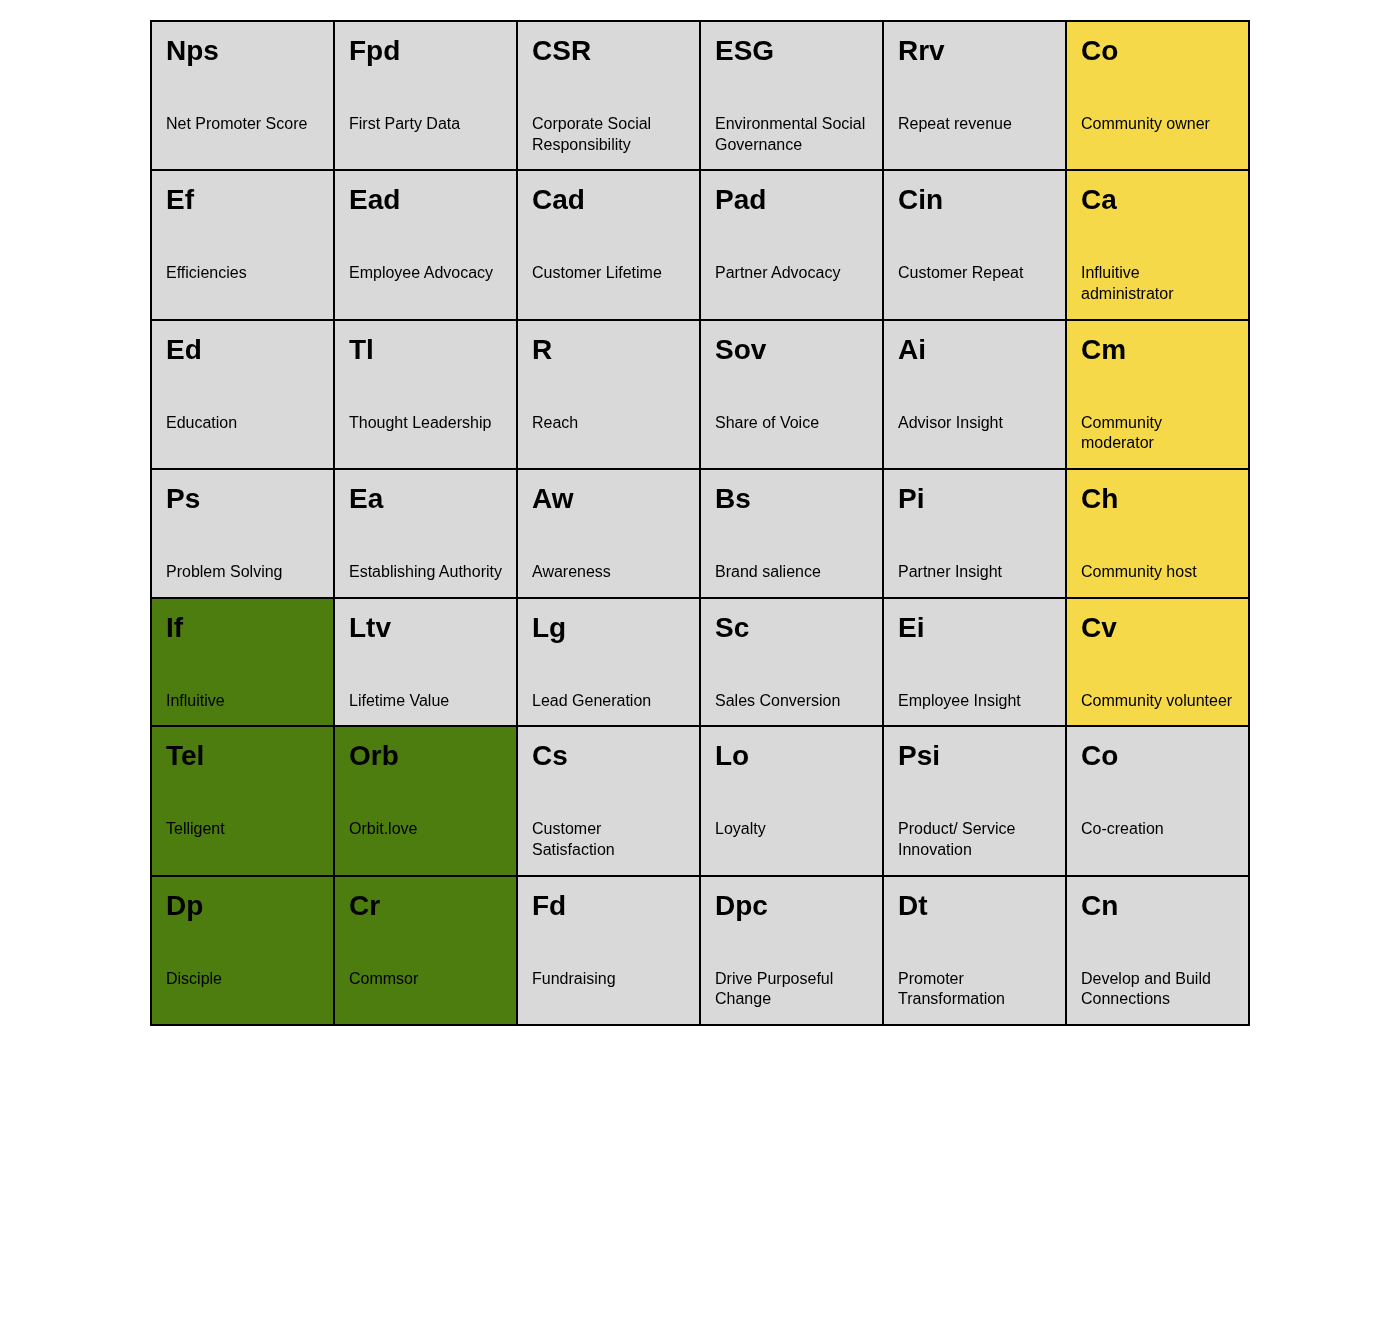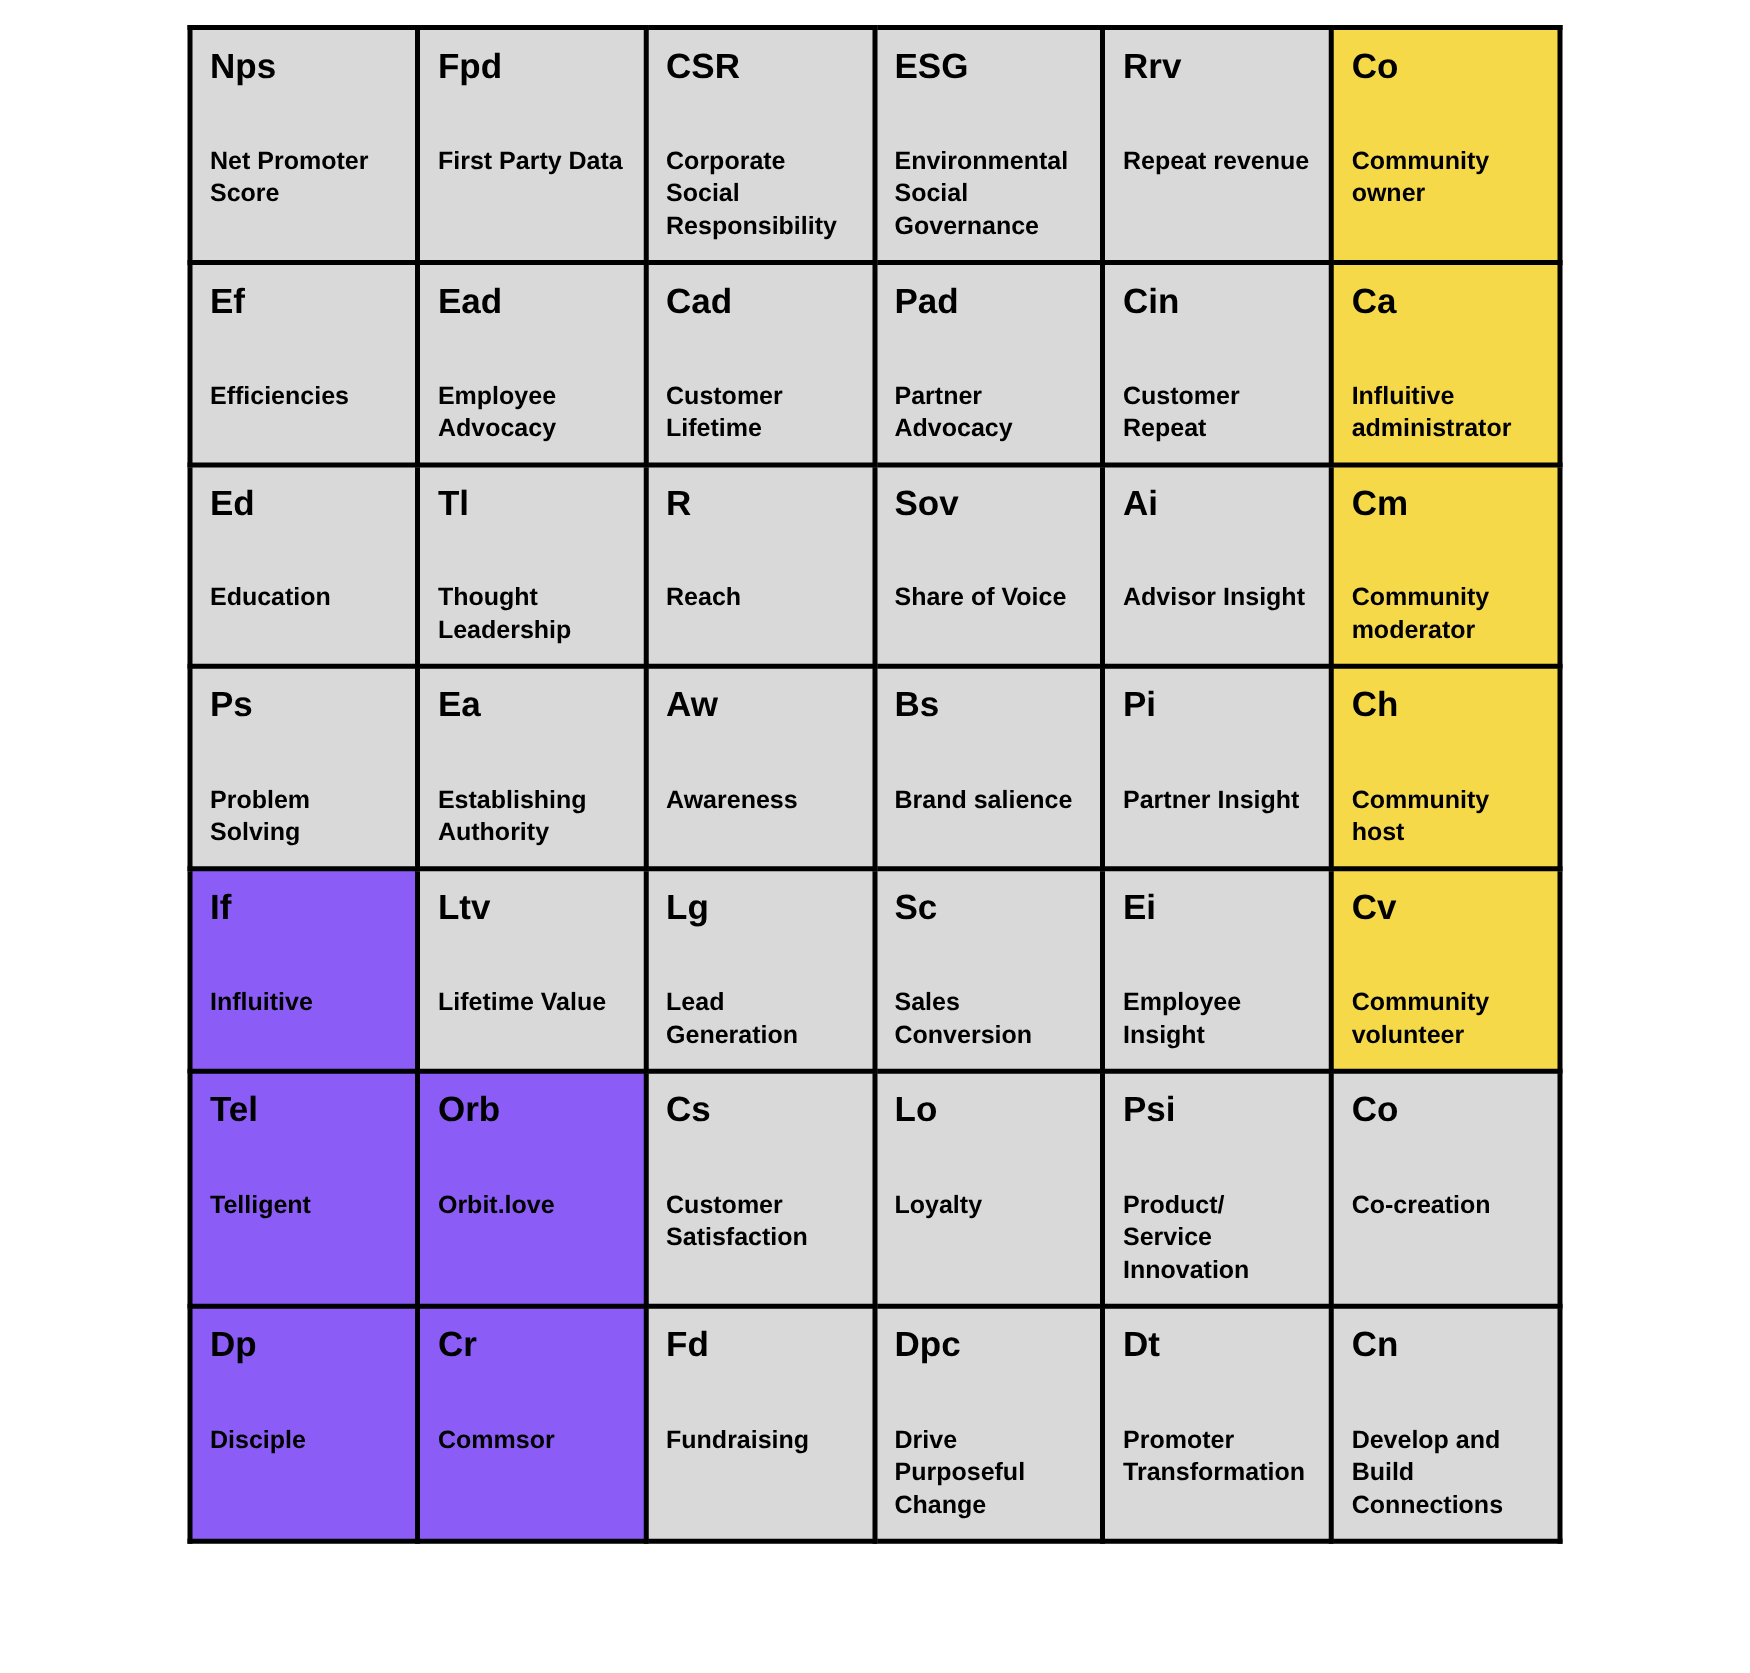"Nps" .grid-table td { border: 4px solid #000000 -> 2px solid #000000 }
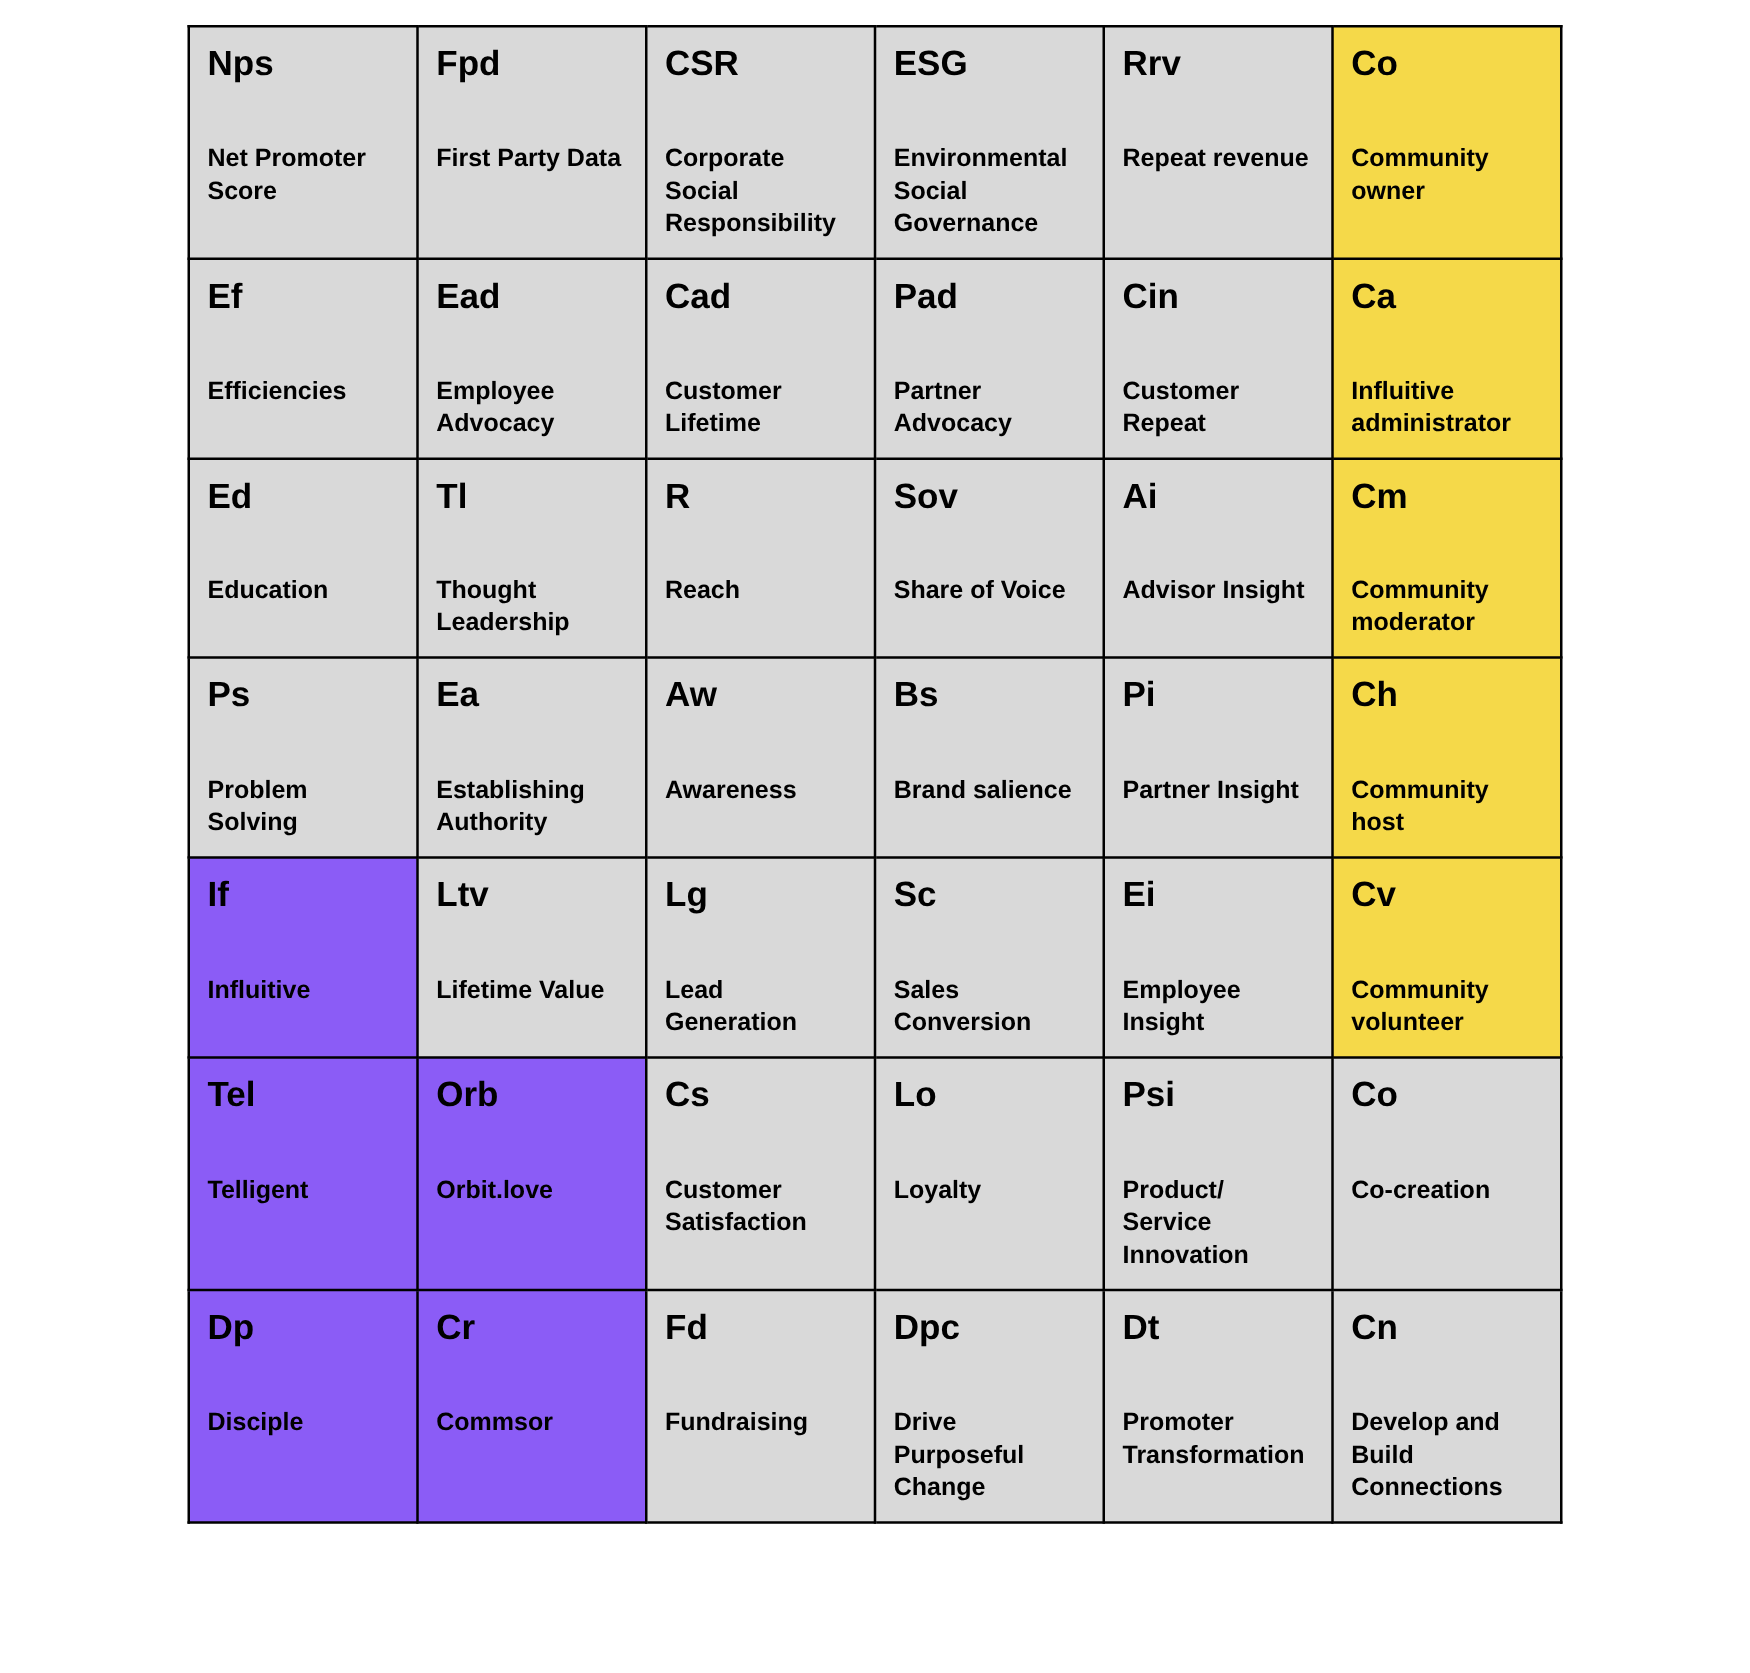"Net Promoter Score" .cell-label { font-size: 20px -> 16px; font-weight: 700 -> 400 }
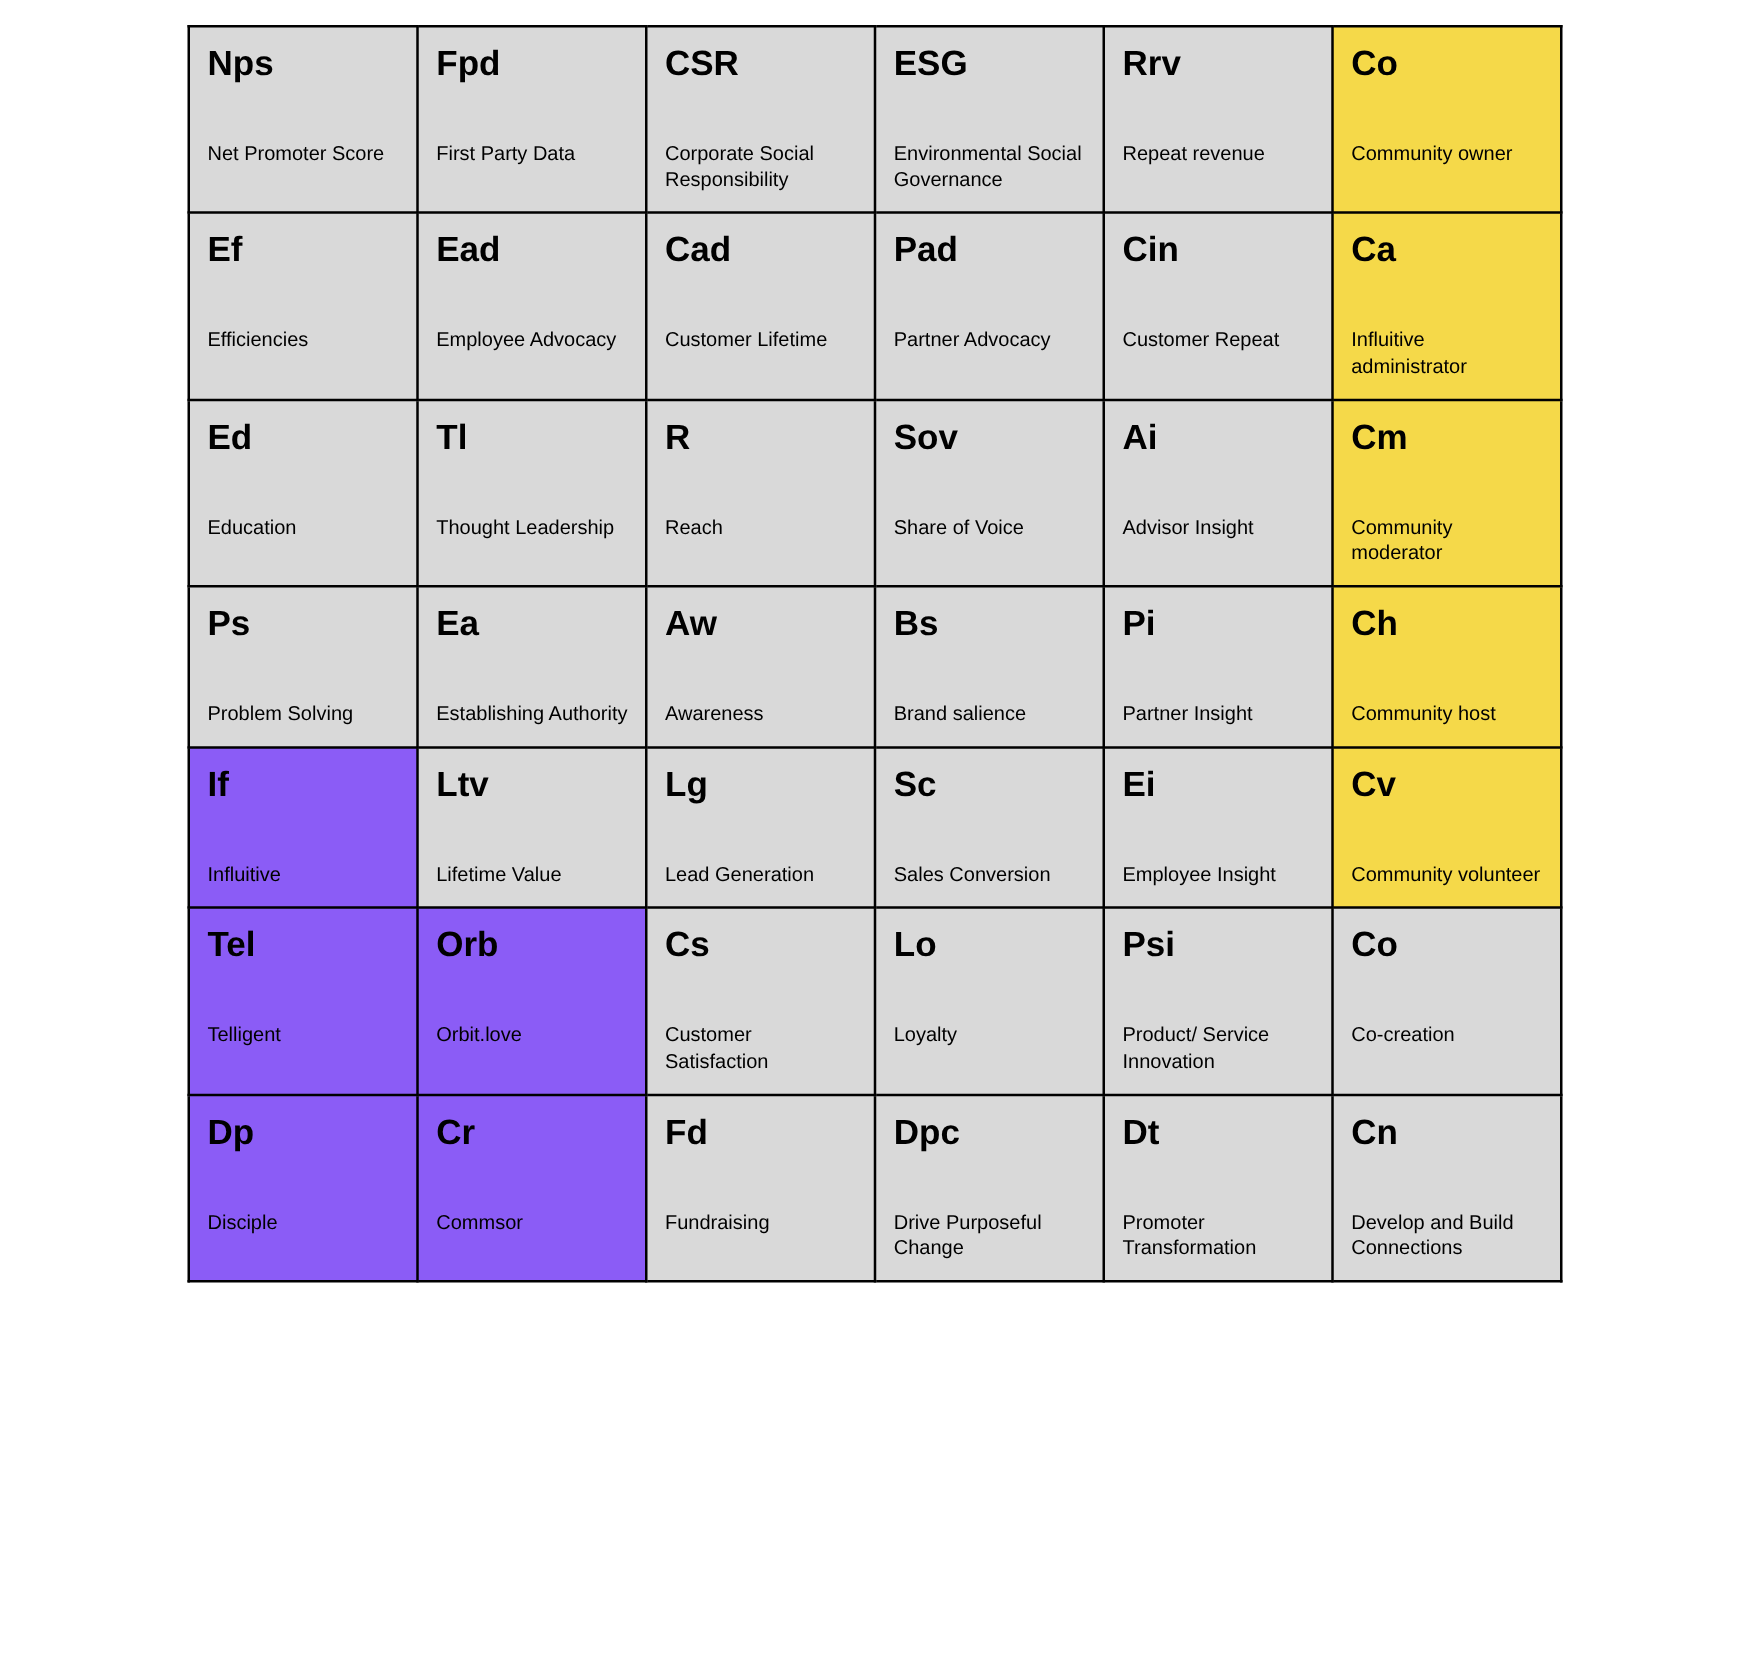"If" .cell-blue { background-color: #8b5cf6 -> #4d7c0f }
